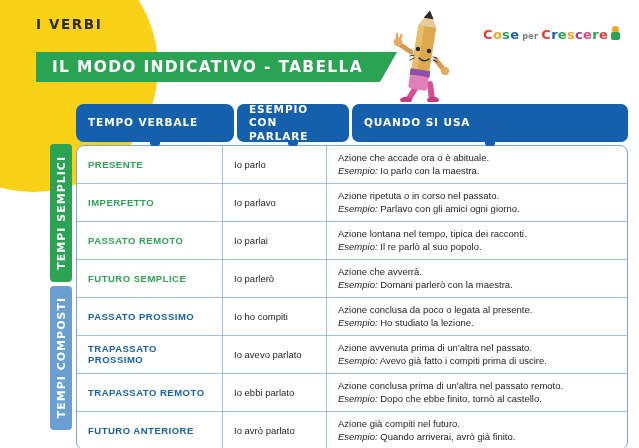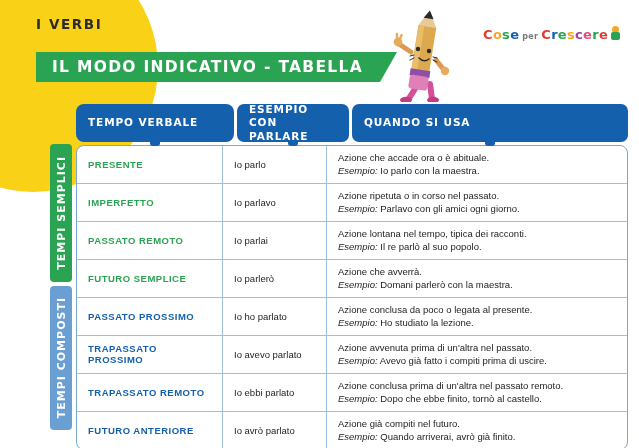"Io ho parlato" span.example-text { text: parlato -> compiti }
